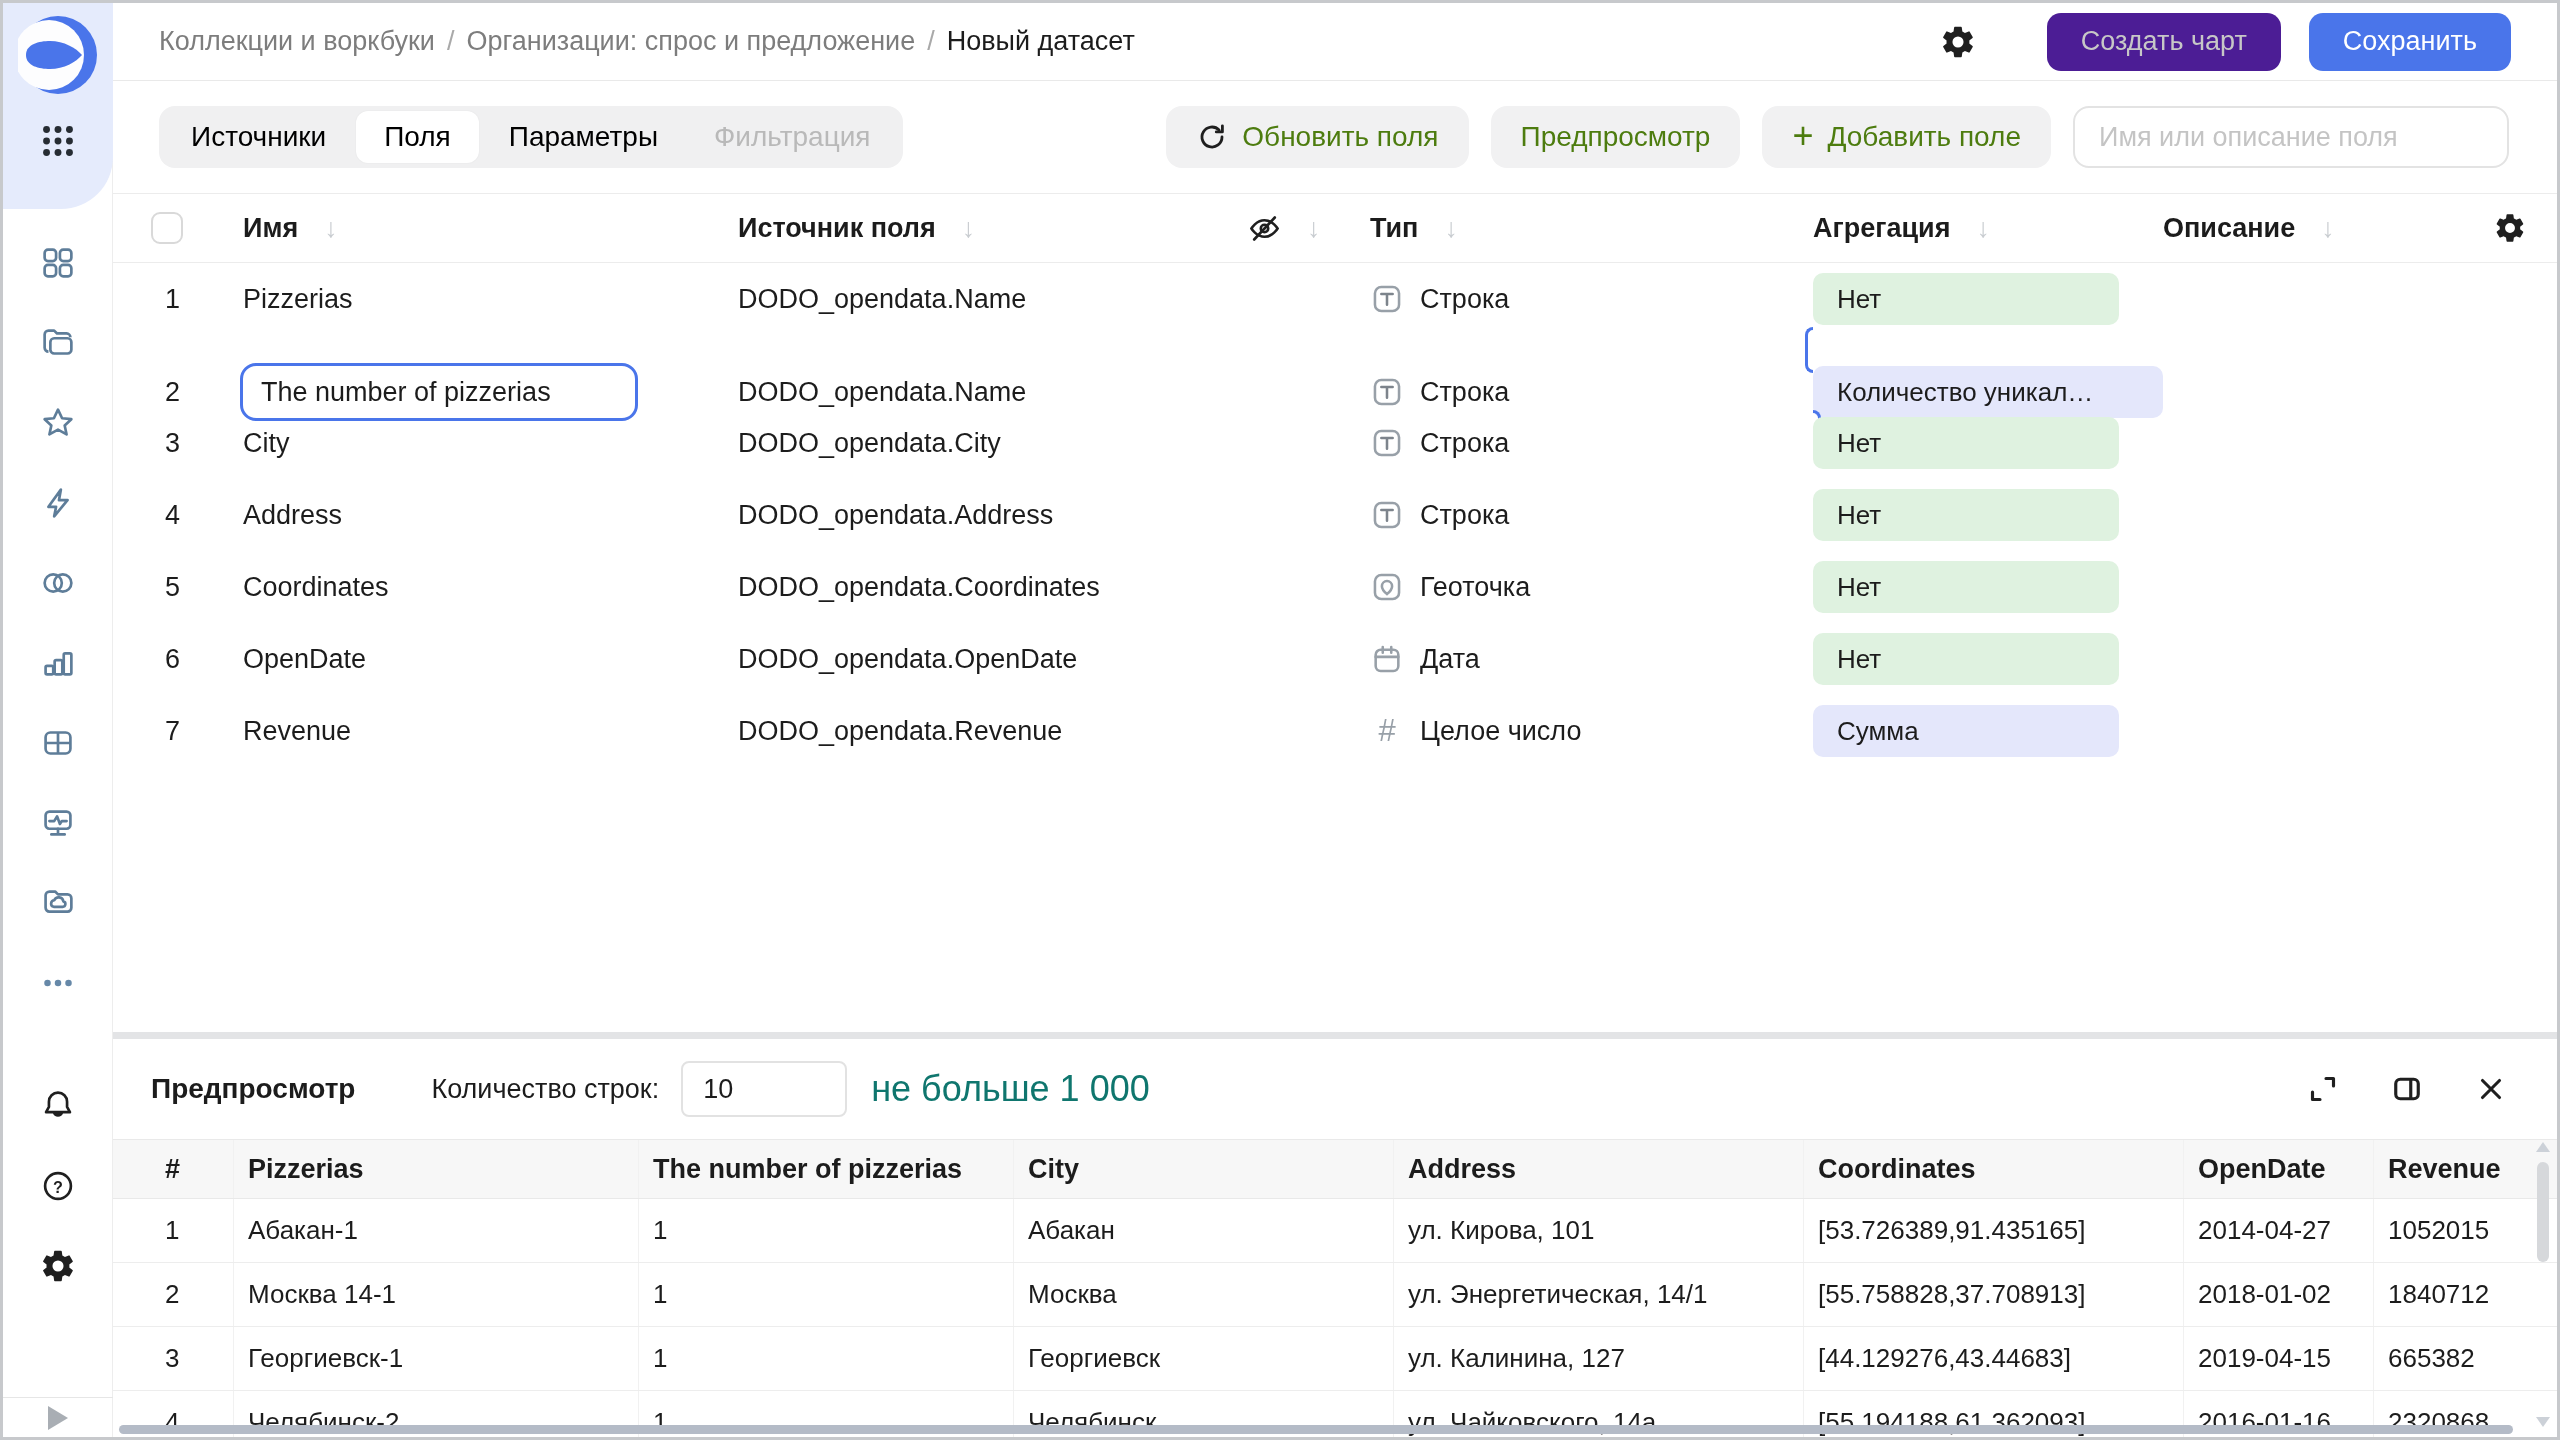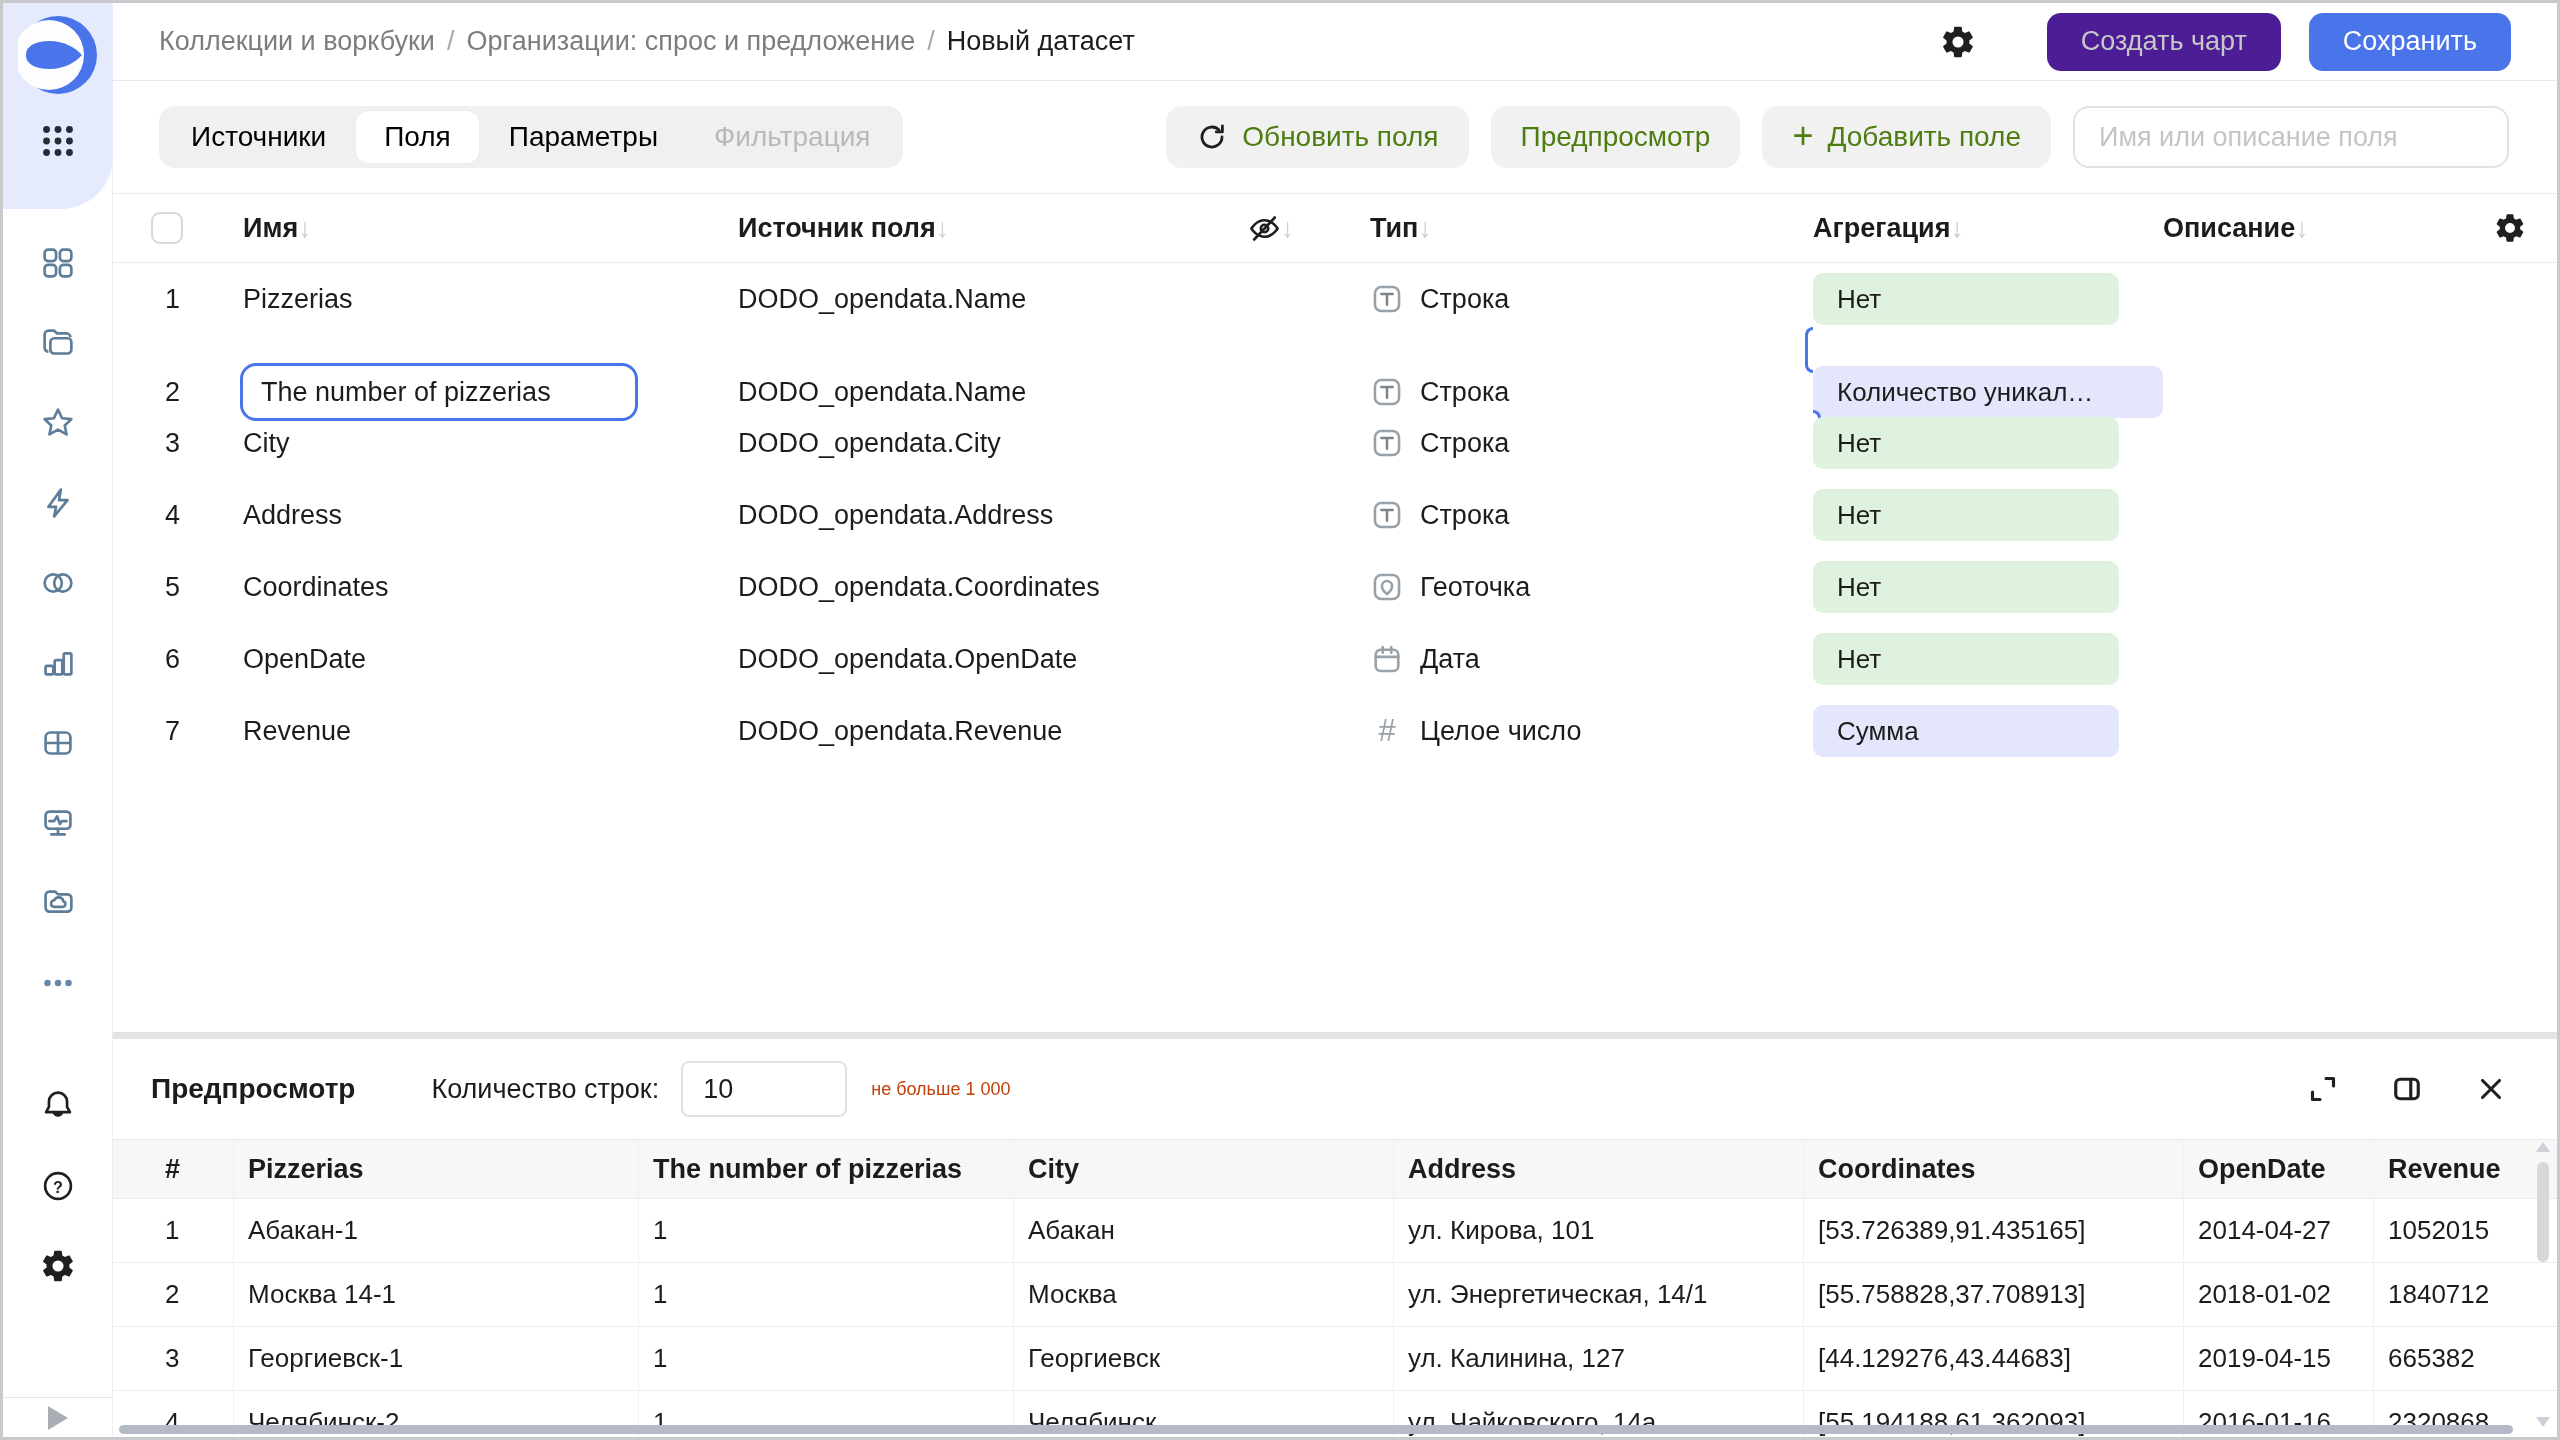"Имя" .hcell { gap: 0 -> 26px }
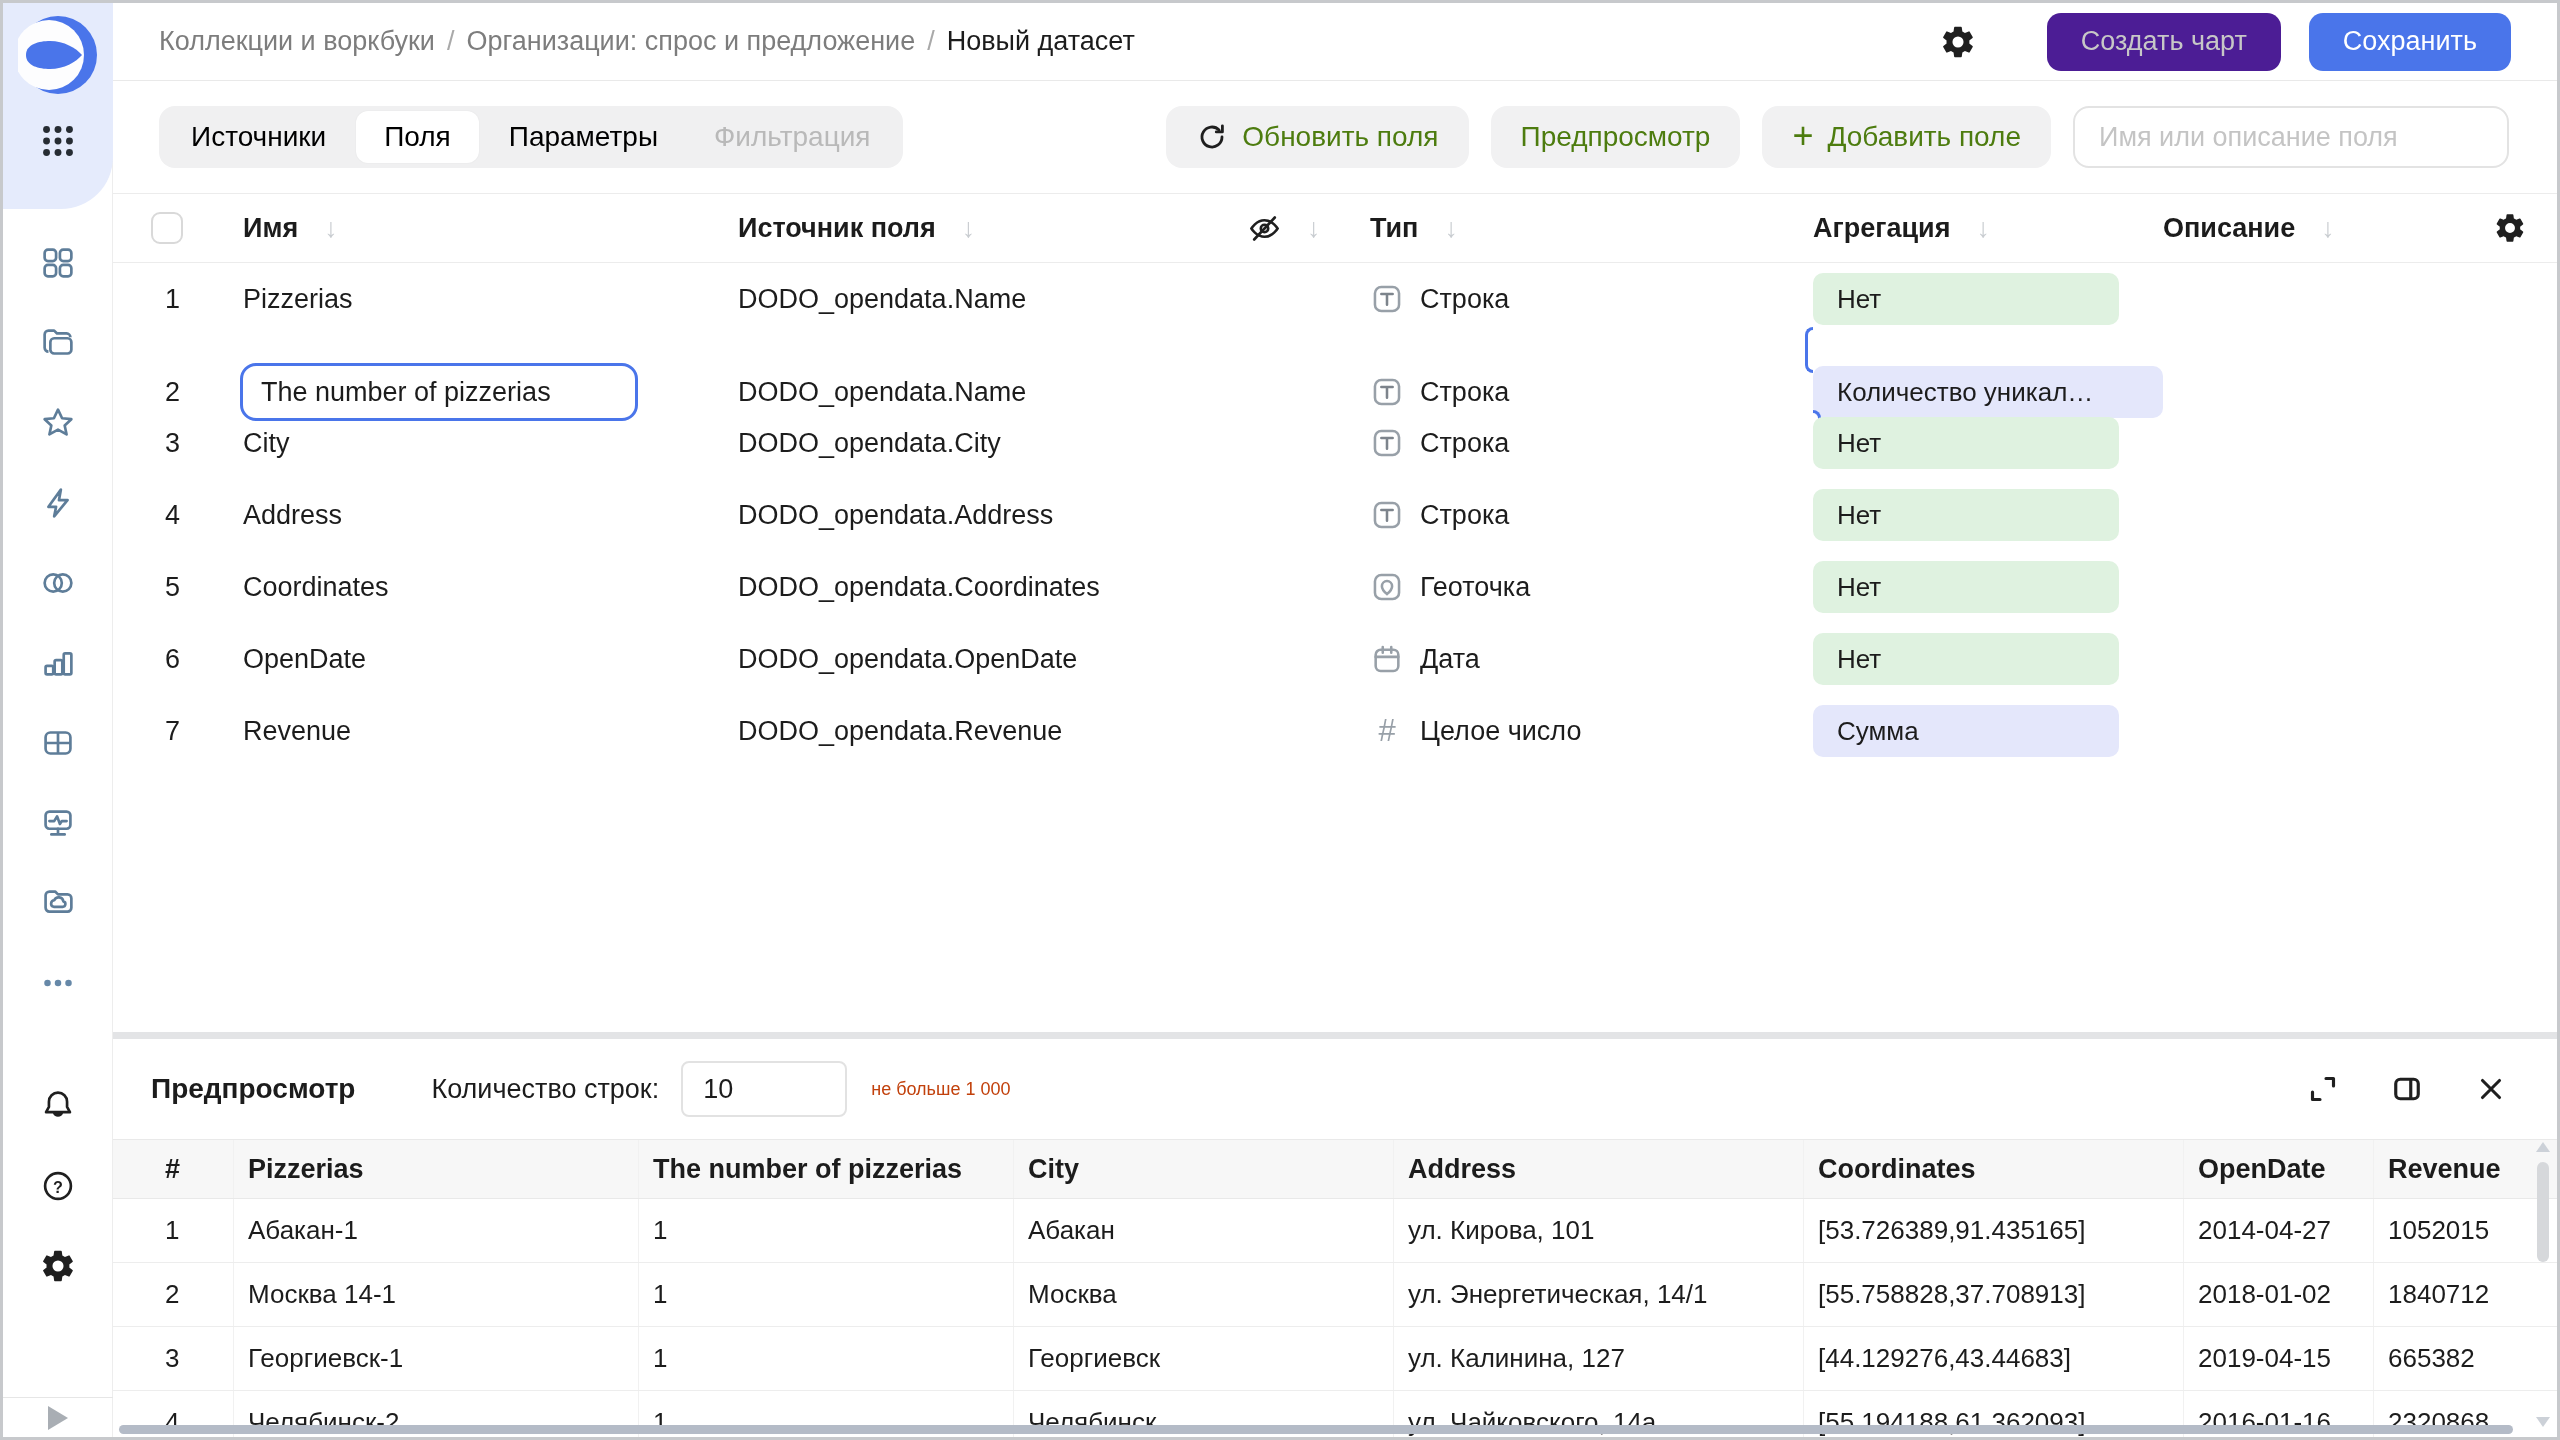"не больше 1 000" .phint { color: #c2410c -> #0f766e; font-size: 18px -> 36px }
